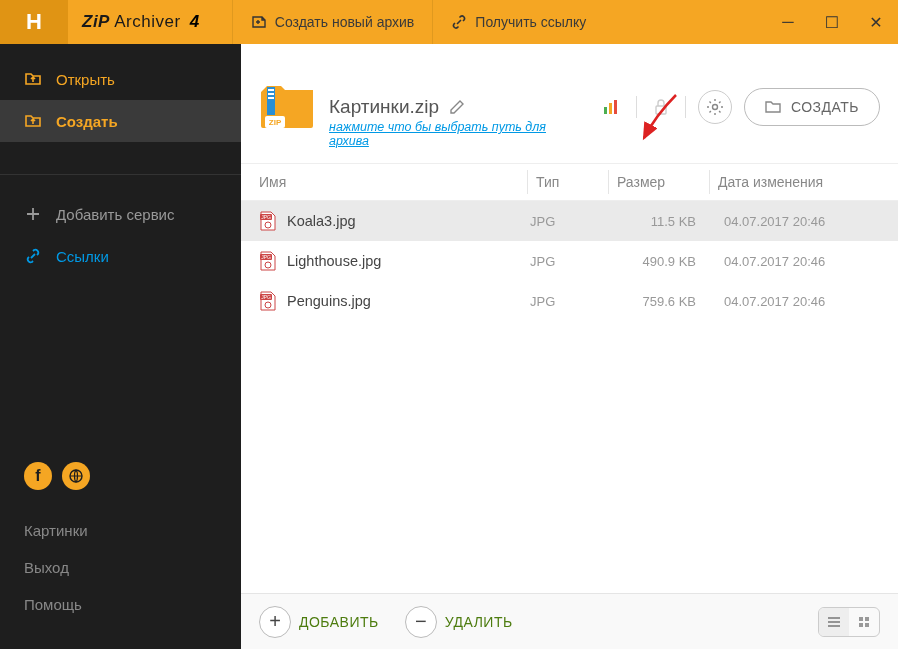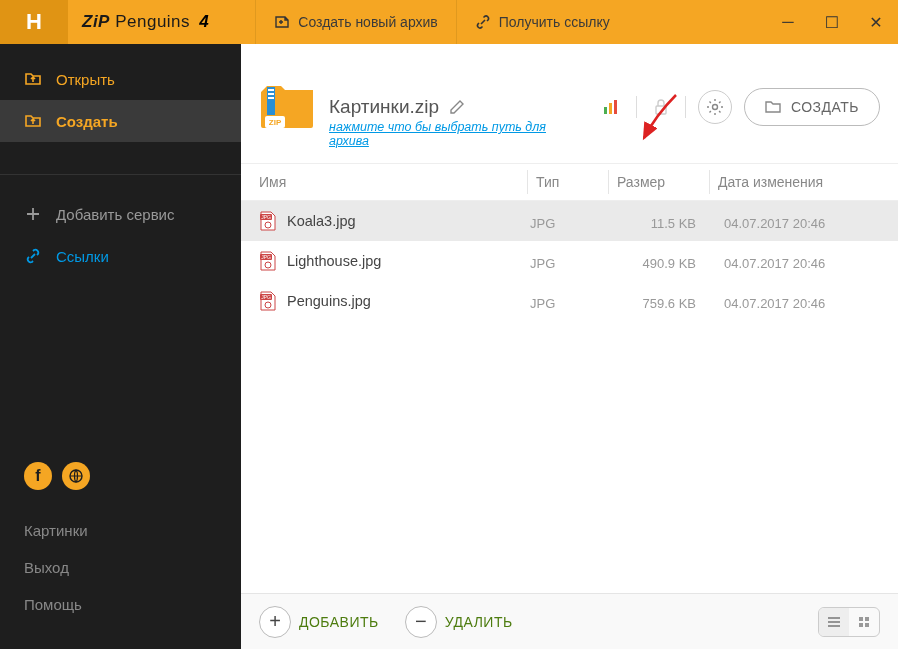"Penguins" span { text: Penguins -> Archiver }
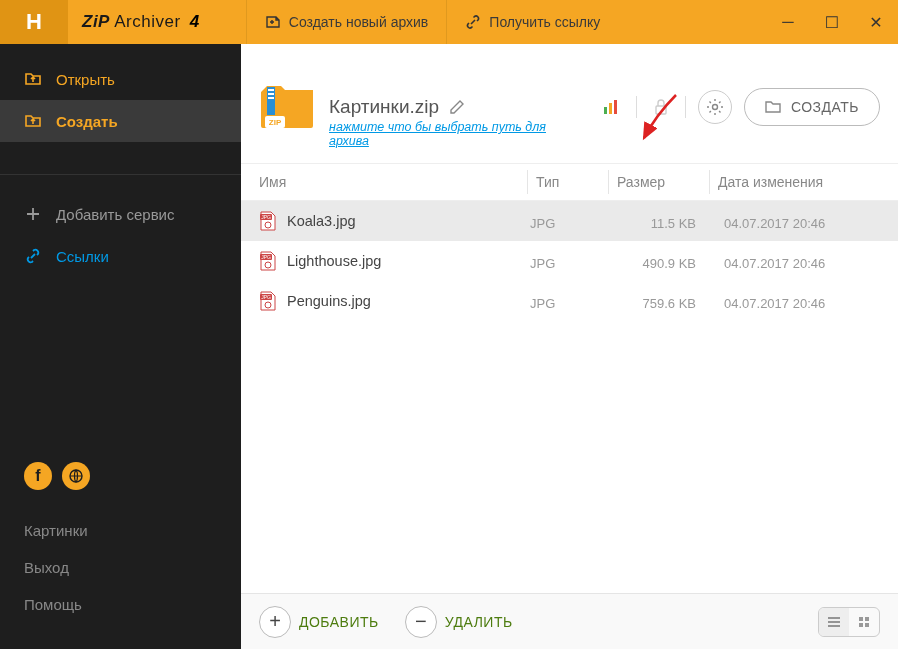"Создать новый архив" .title-actions { margin-left: 46px -> 32px }
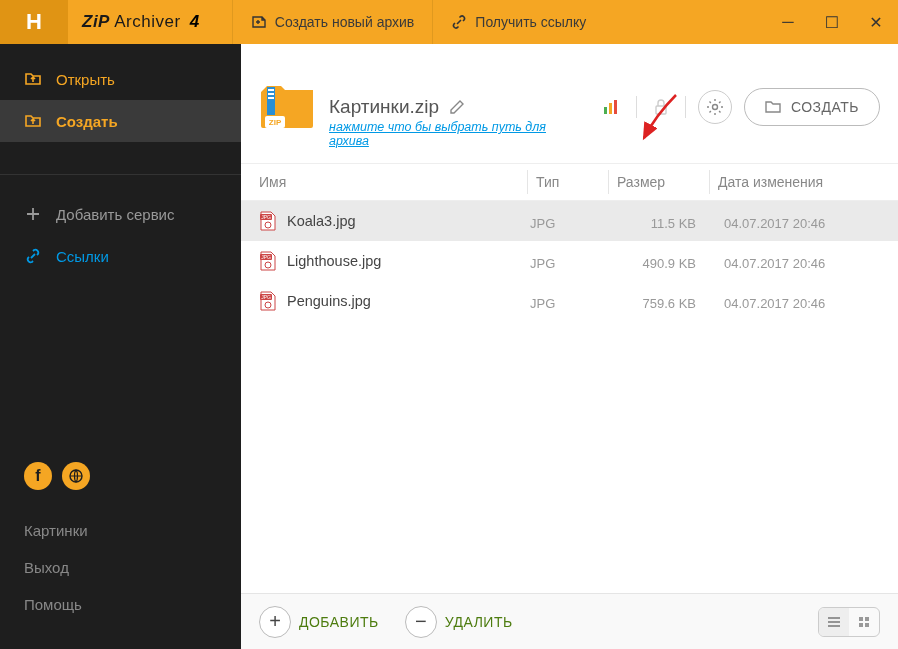"Koala3.jpg" .file-row { align-items: flex-end -> center }
